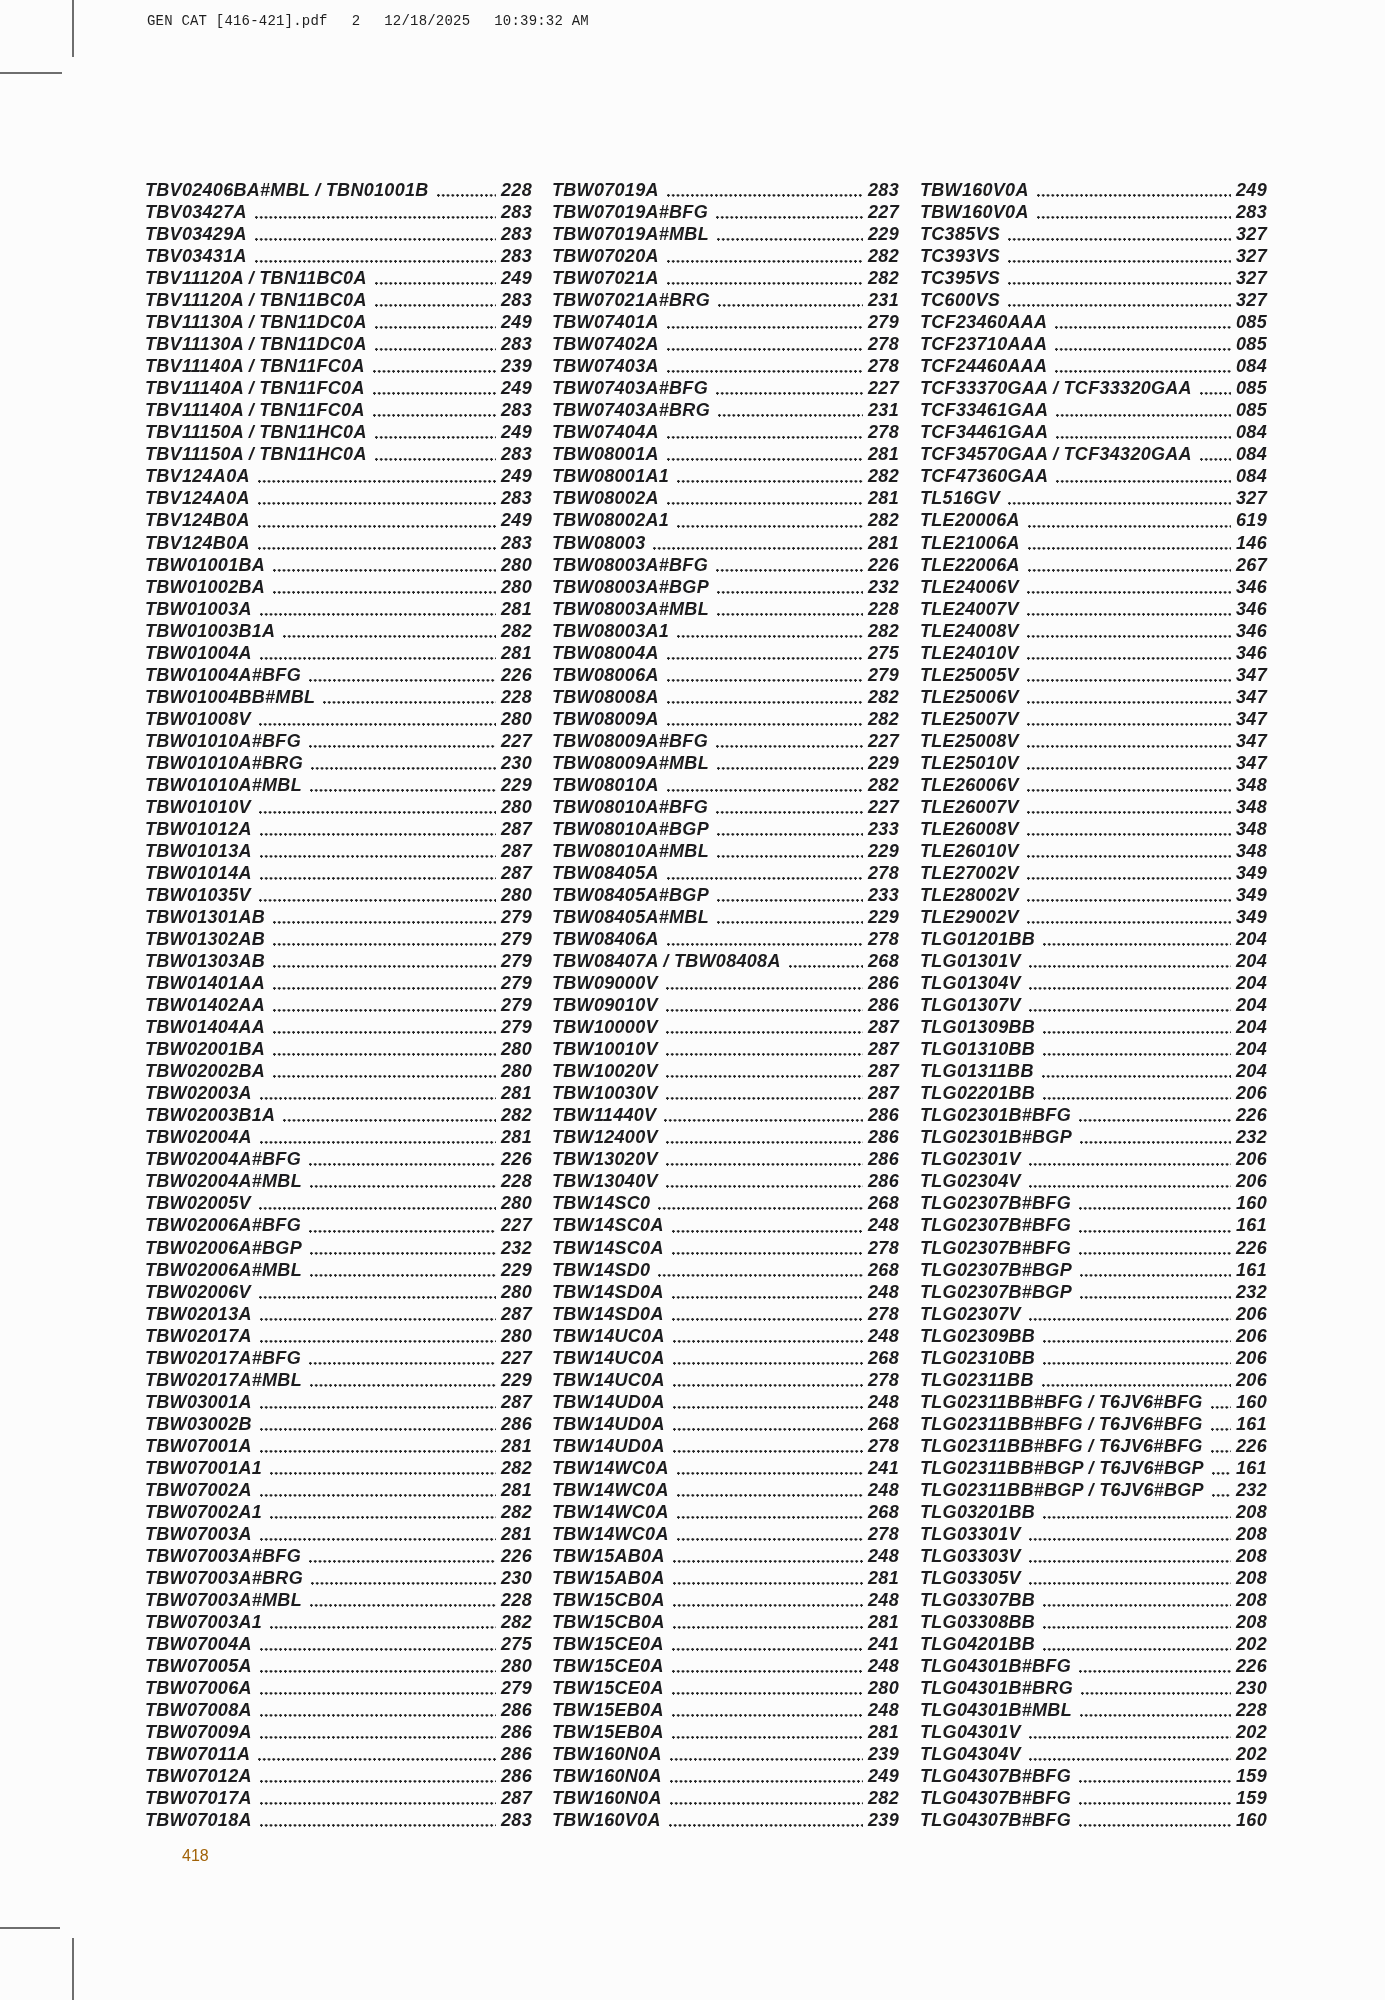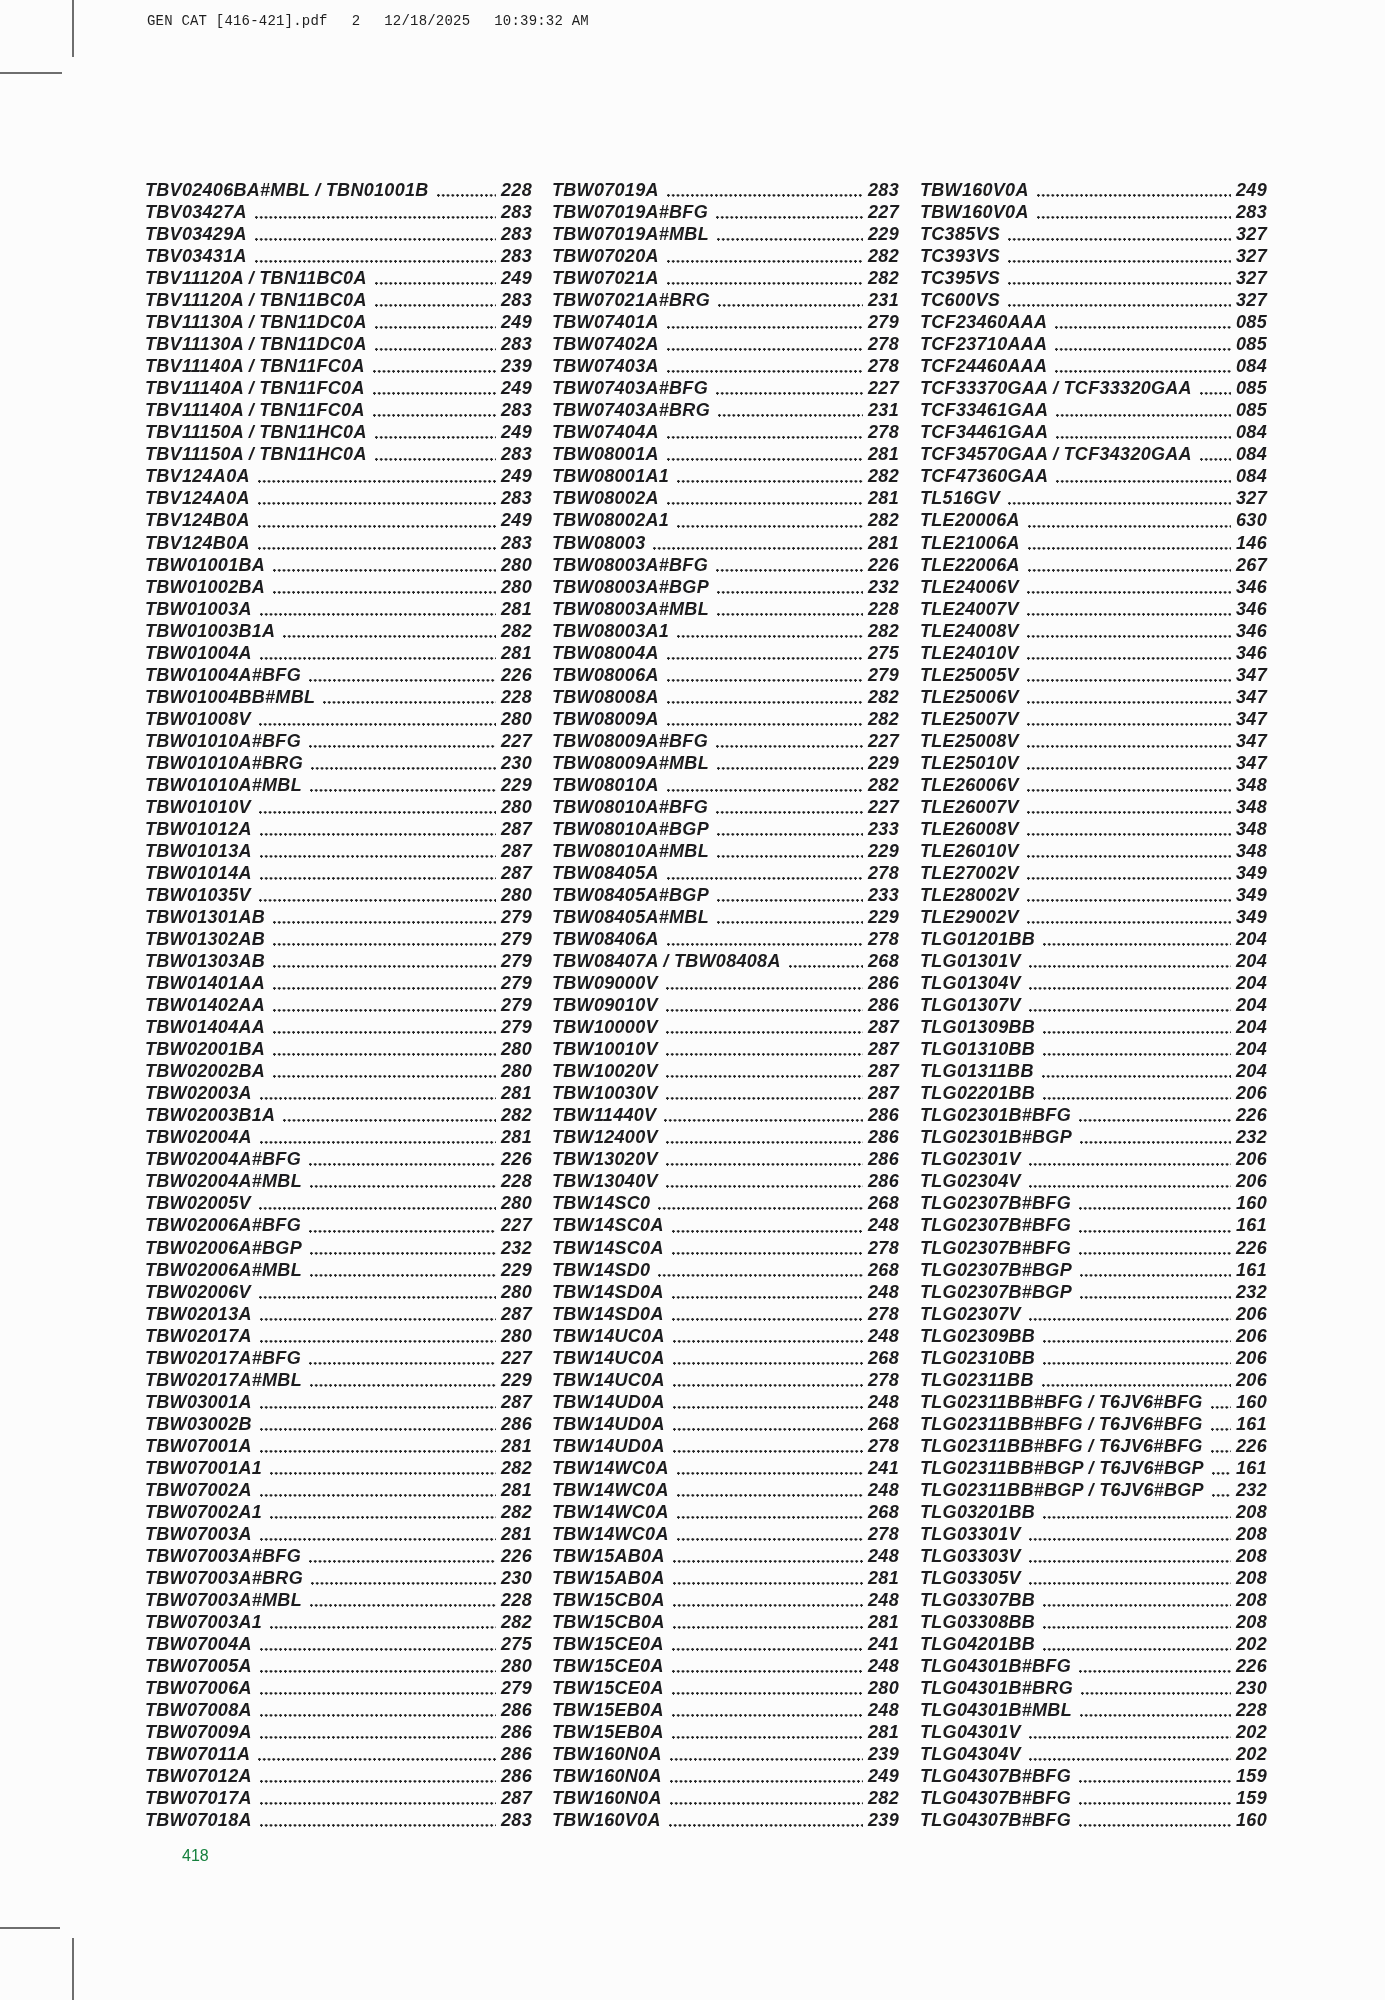"630" span.pg { text: 630 -> 619 }
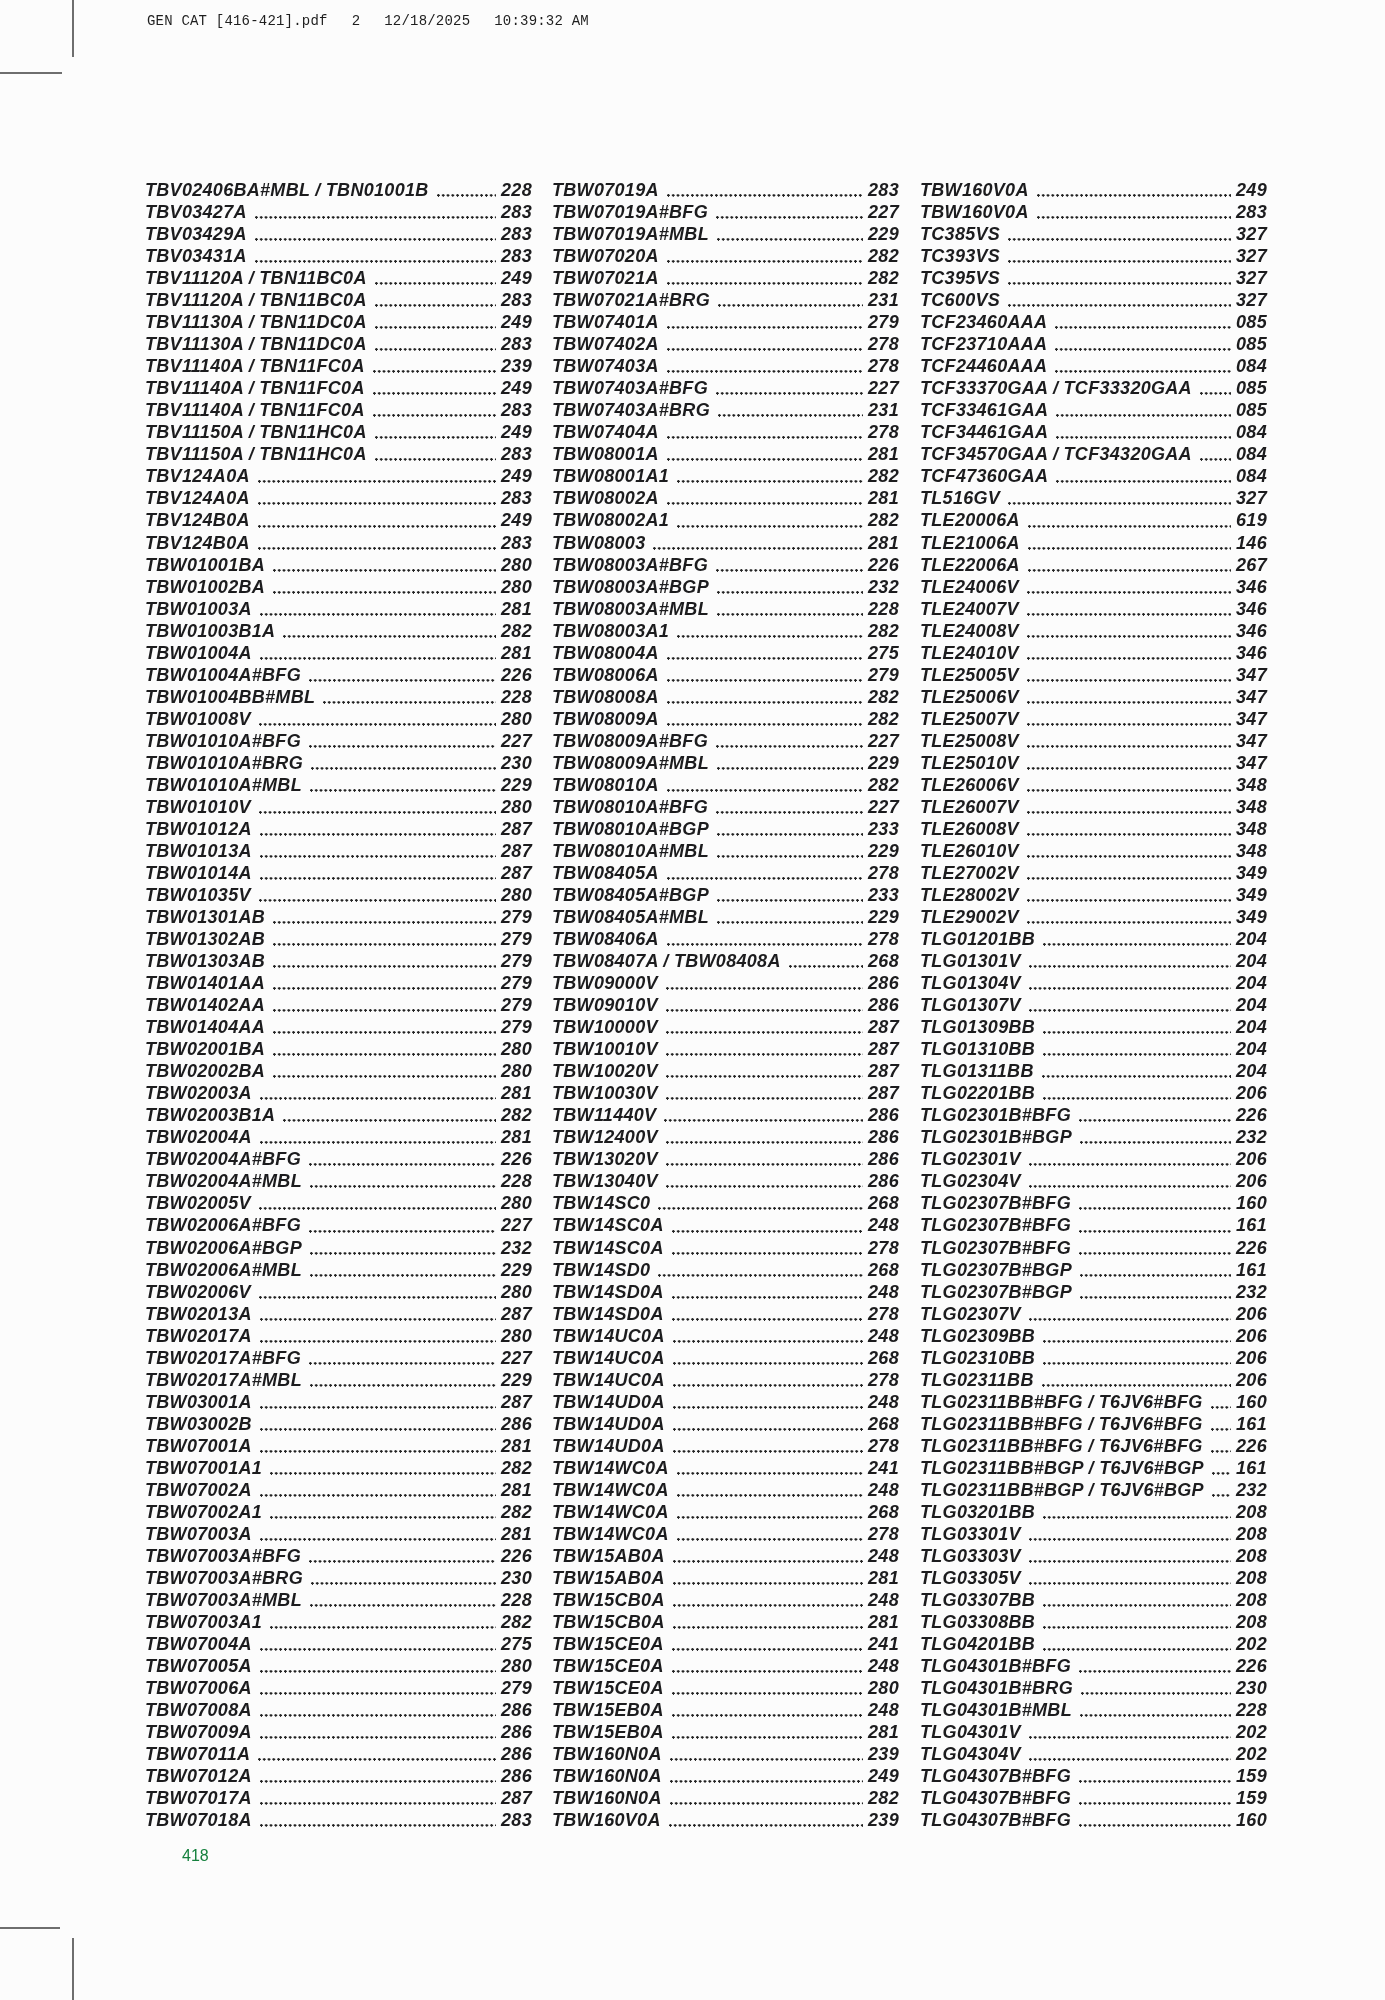"418" .folio { color: #15803d -> #a16207 }
